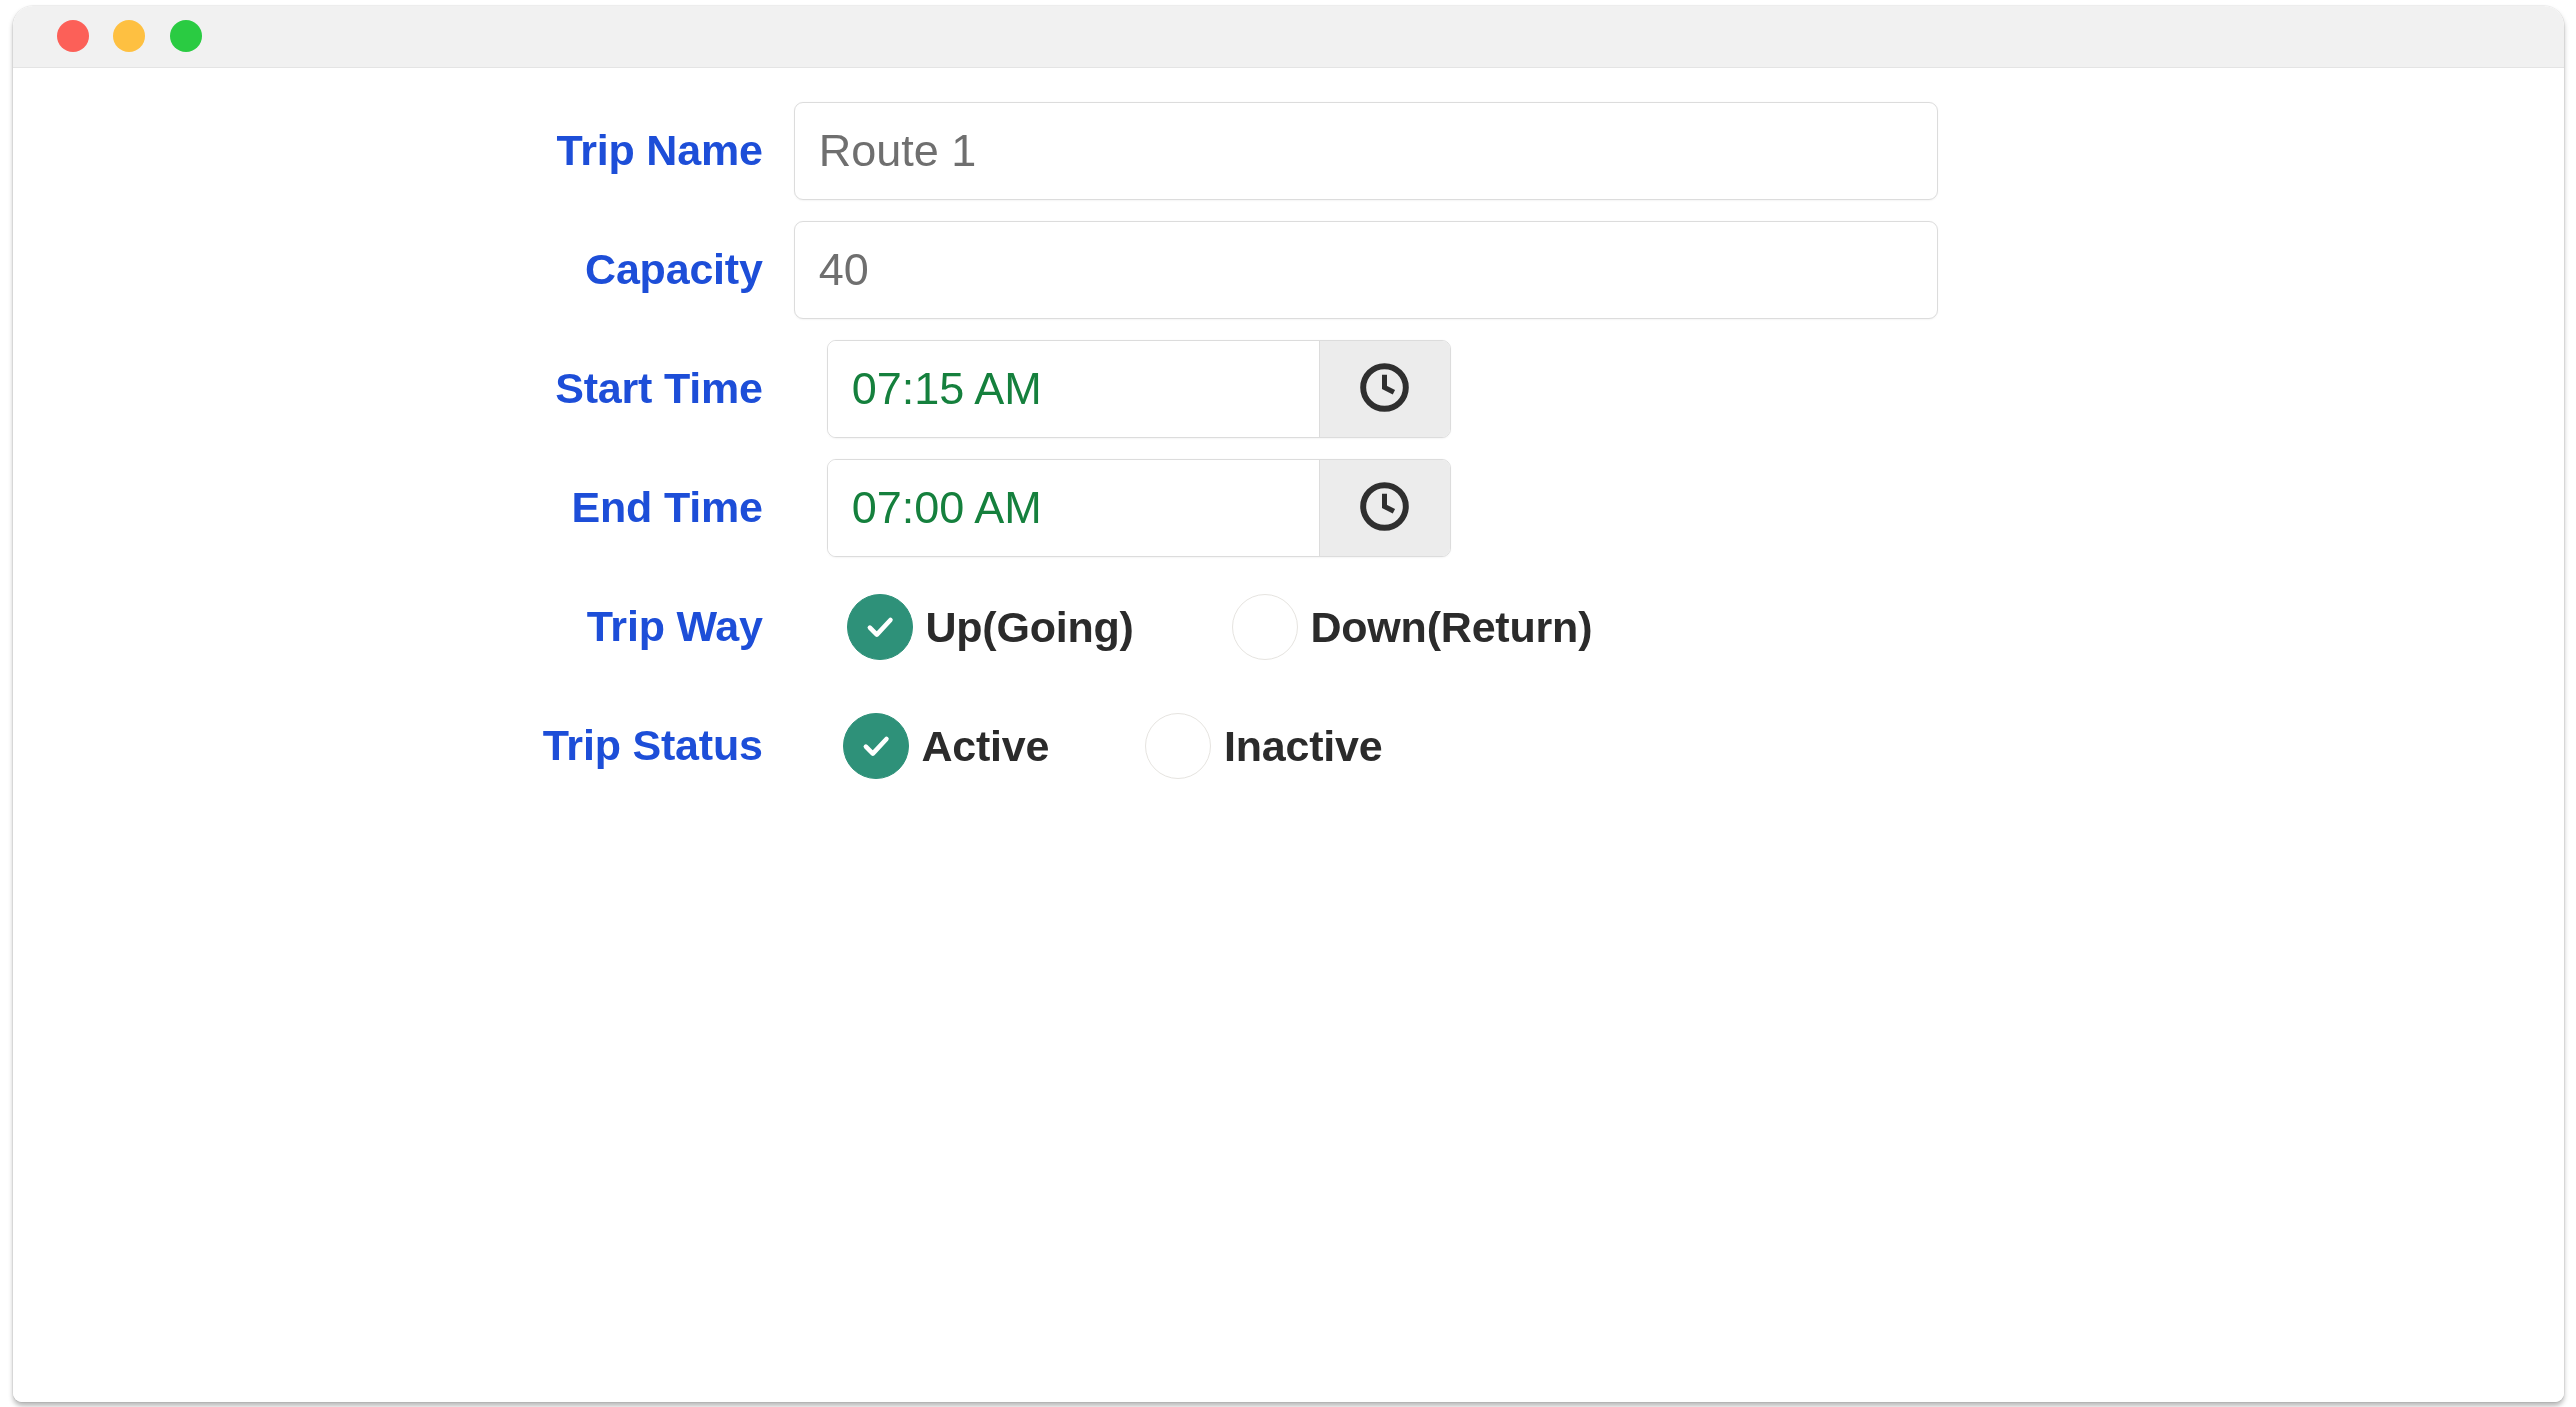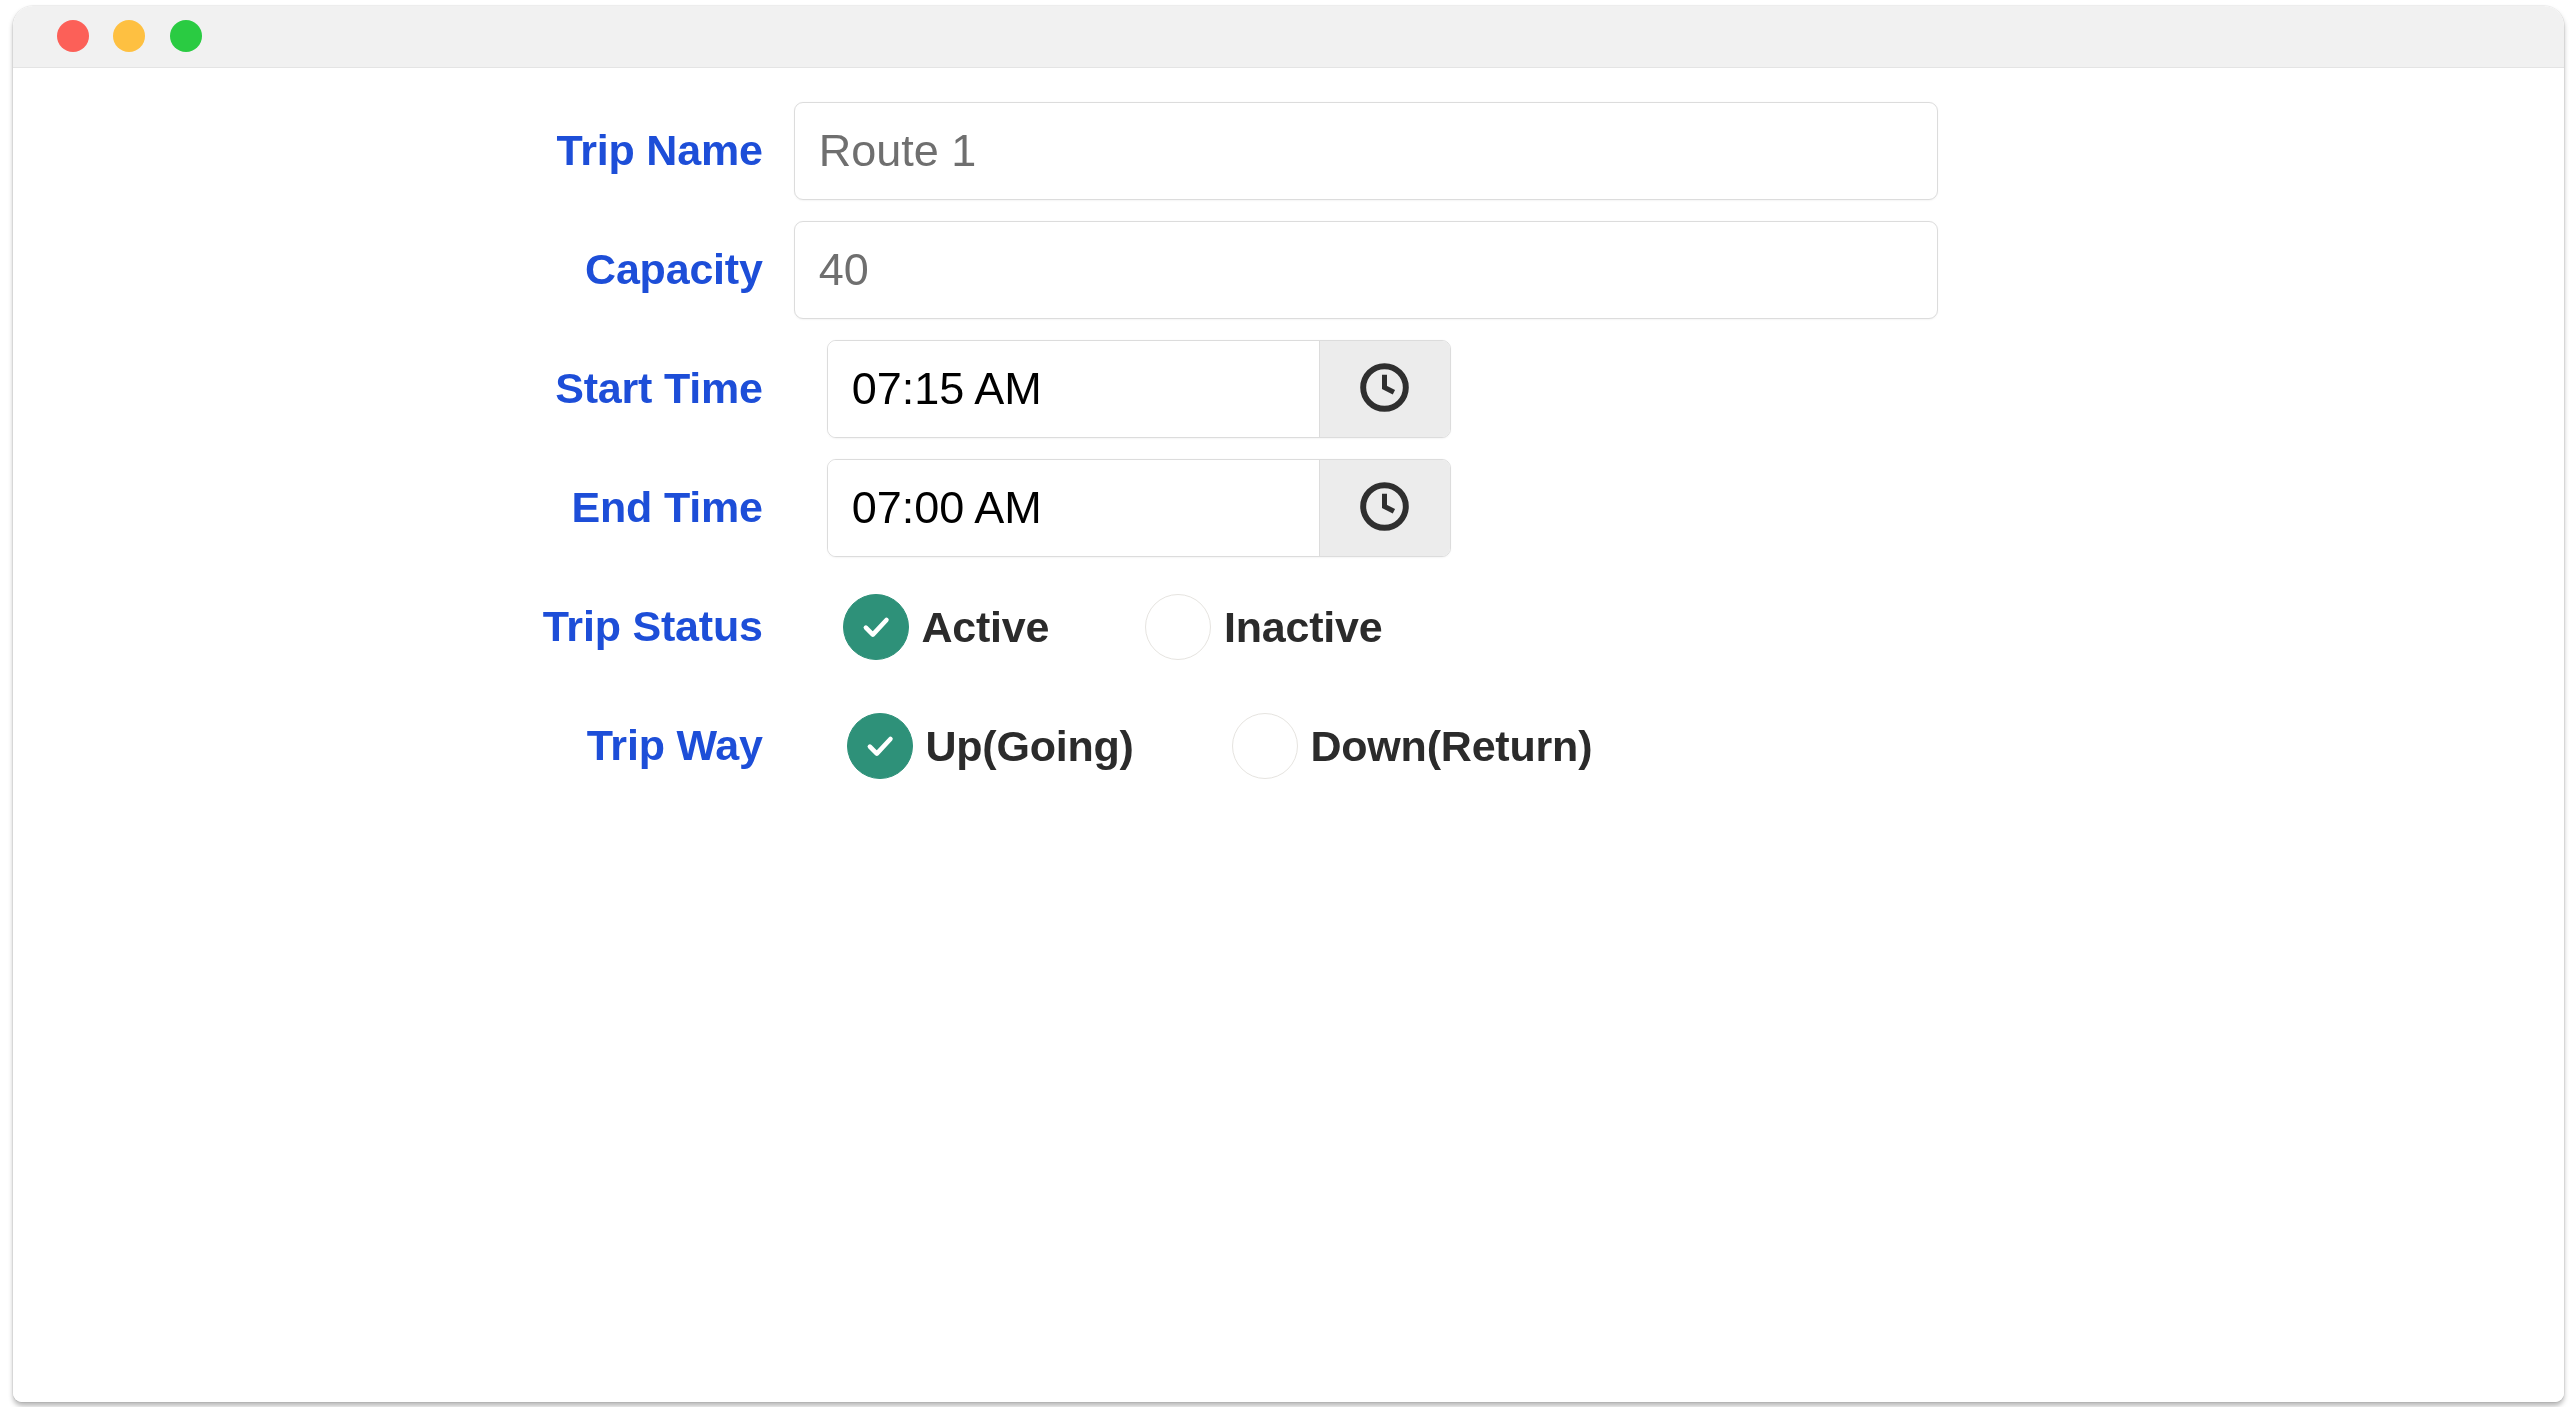"07:15 AM" .input-group .time-field { color: #000000 -> #15803d }
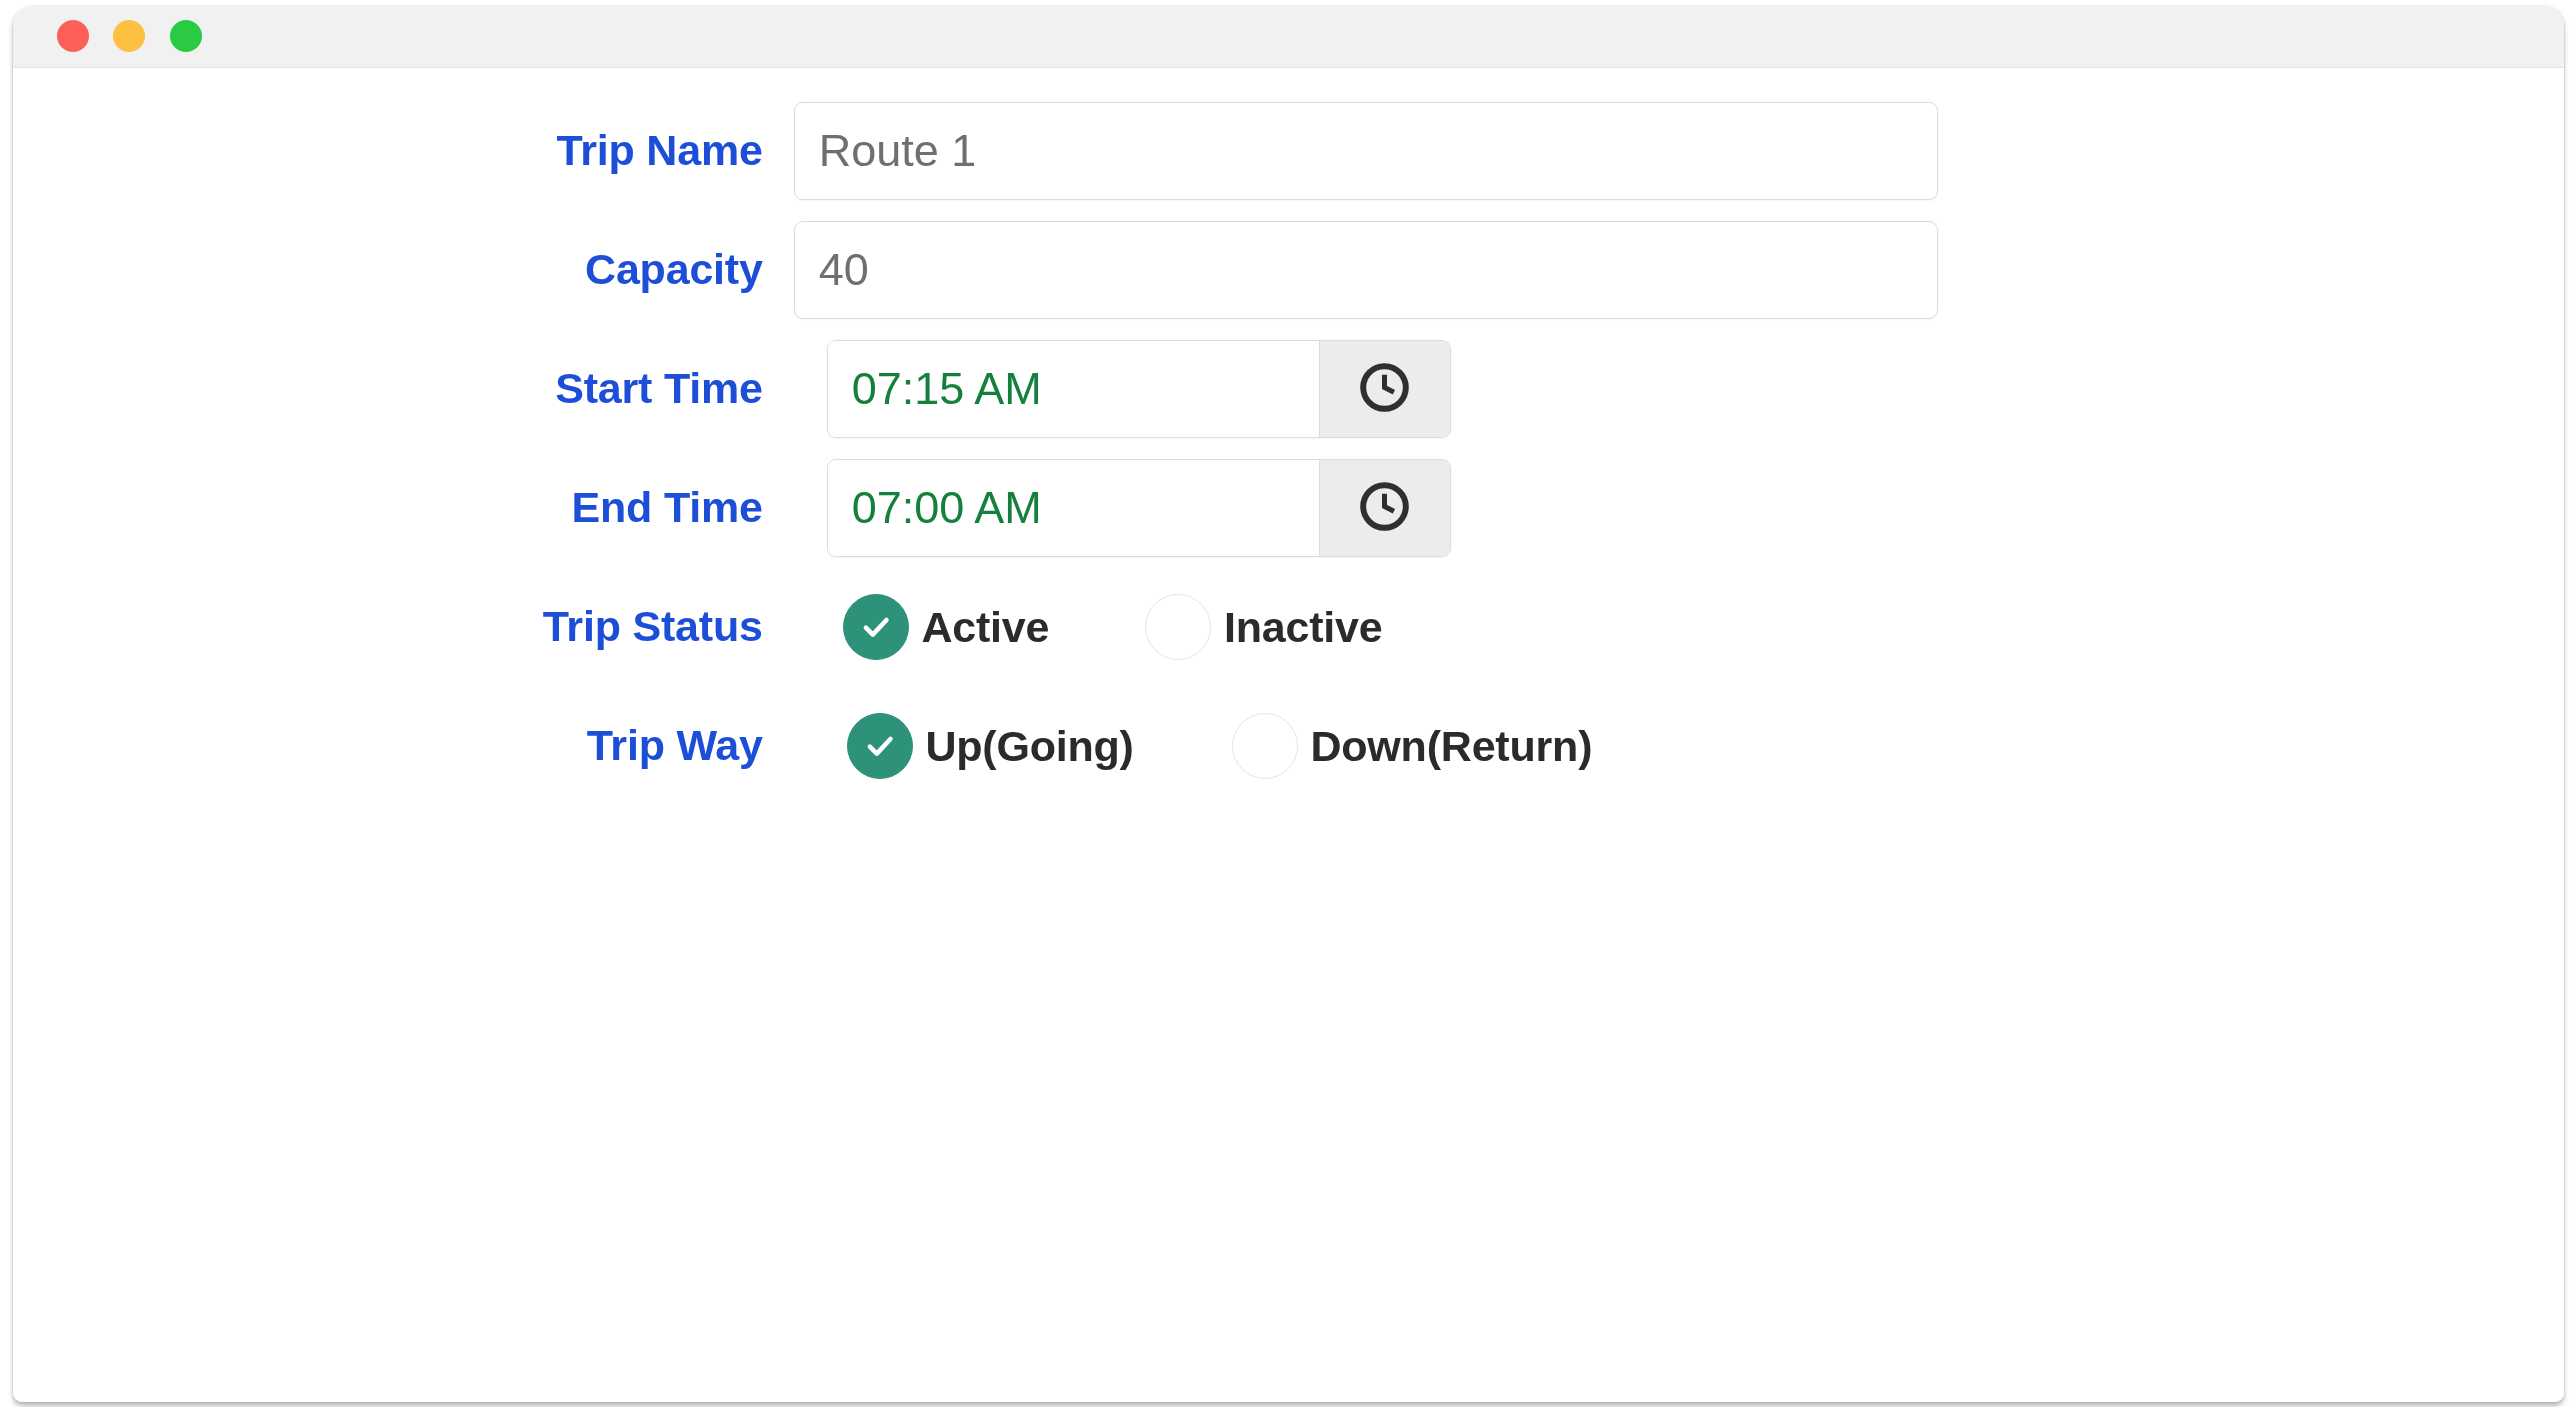"Trip Status" div.form-row { order: before "Trip Way" -> after "Trip Way" }
